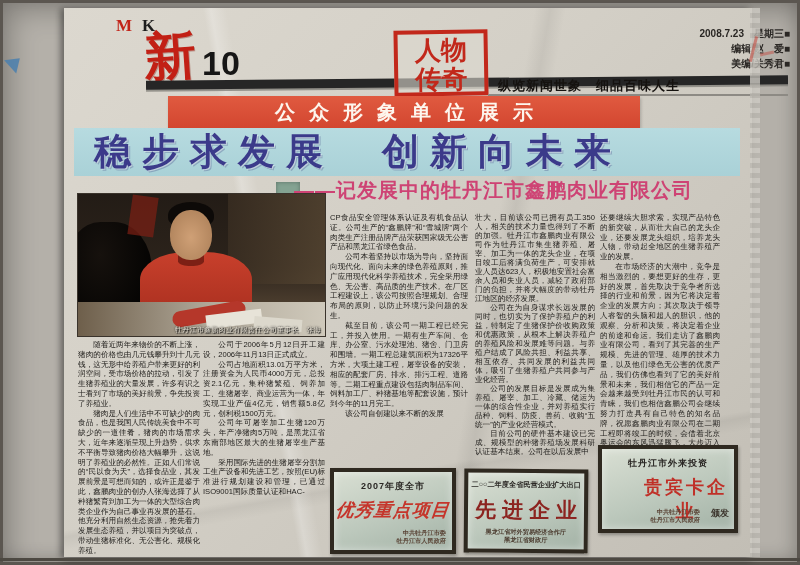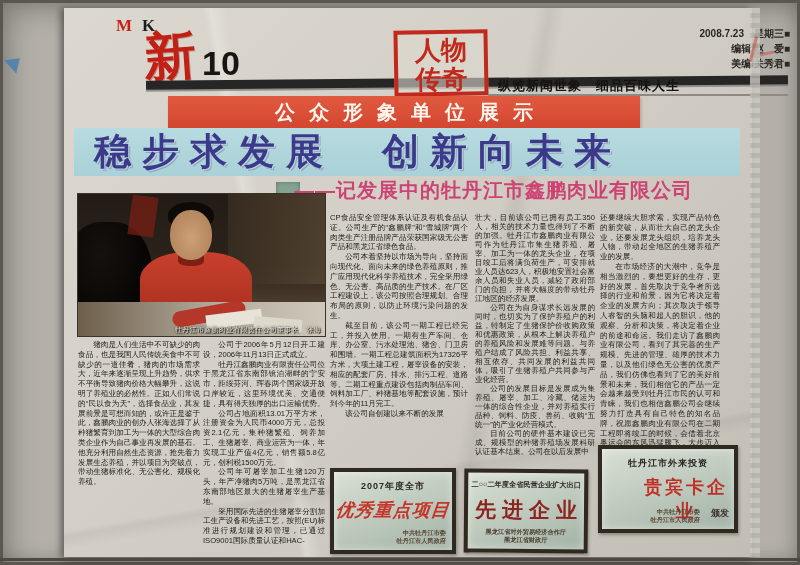"随着近两年来物价的不断上涨，猪肉的价格也由几元钱攀升到十几元钱，这无形中给养殖户" p { html: none -> <p>随着近两年来物价的不断上涨，猪肉的价格也由几元钱攀升到十几元钱，这无形中给养殖户带来更好的利润空间，受市场价格的拉动，引发了生猪养殖业的大量发展，许多有识之士看到了市场的美好前景，争先投资了养殖业。</p> }
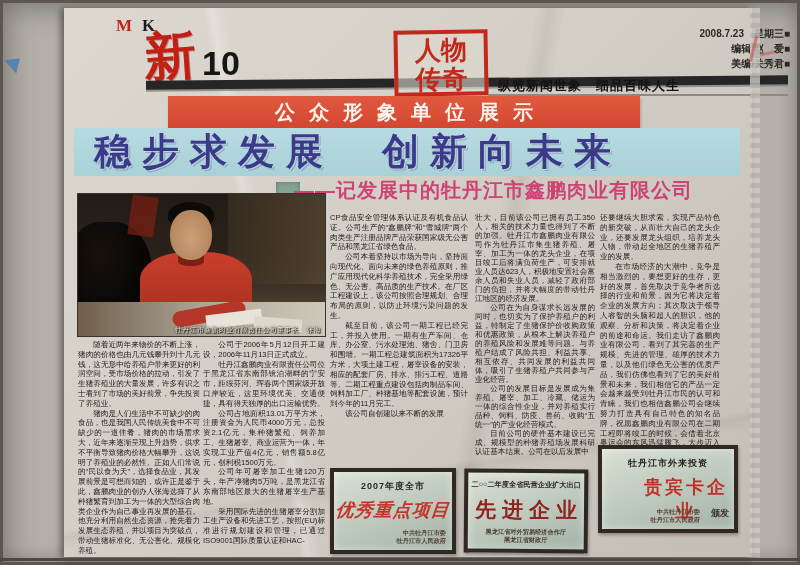"牡丹江鑫鹏肉业有限责任公司位于黑龙江省东南部镜泊湖畔的宁安市，距绥芬河、珲春两个" p { html: <p>牡丹江鑫鹏肉业有限责任公司位于黑龙江省东南部镜泊湖畔的宁安市，距绥芬河、珲春两个国家级开放口岸较近，这里环境优美、交通便捷，具有得天独厚的出口运输优势。</p> -> none }
